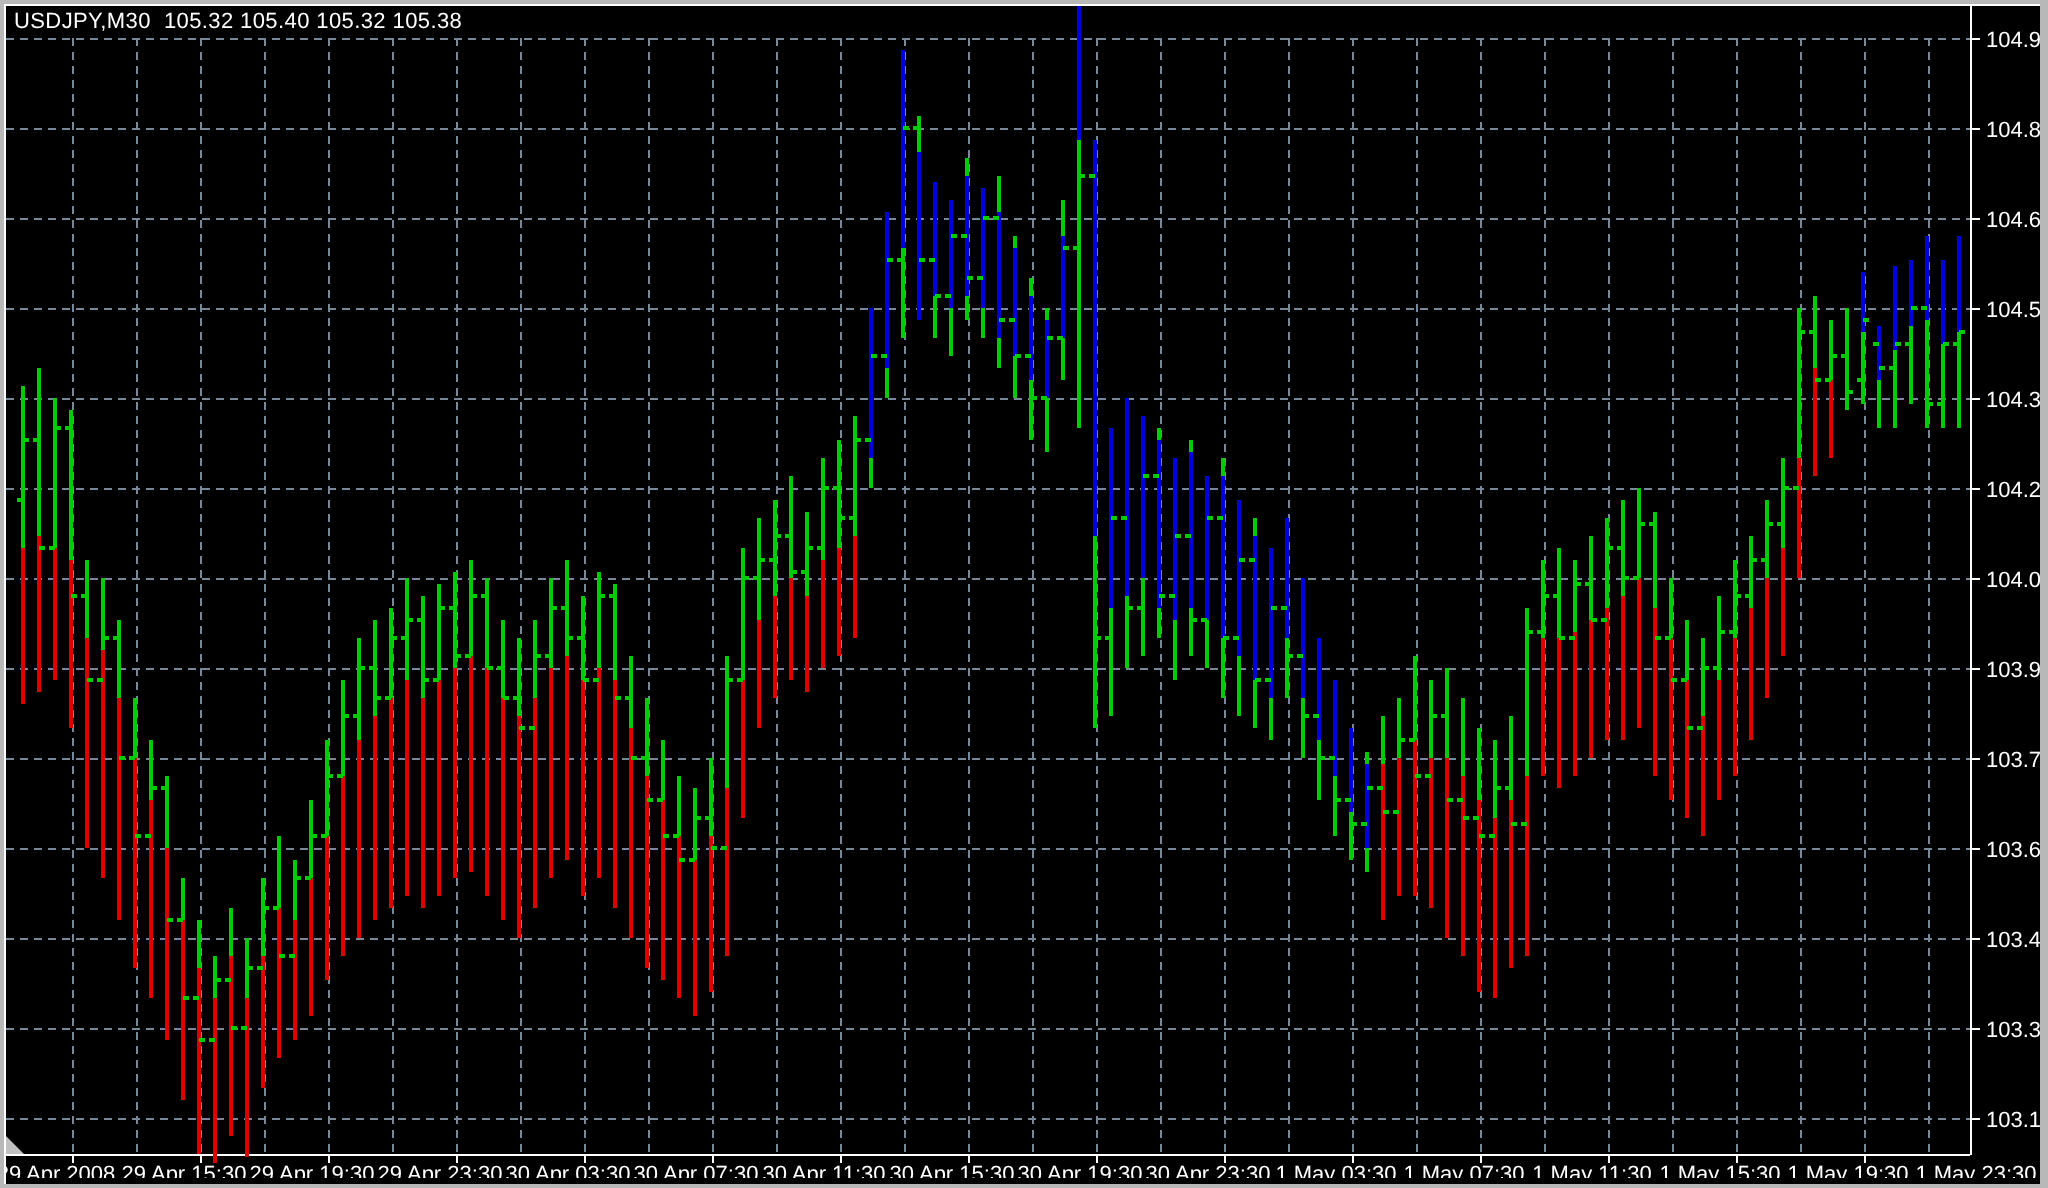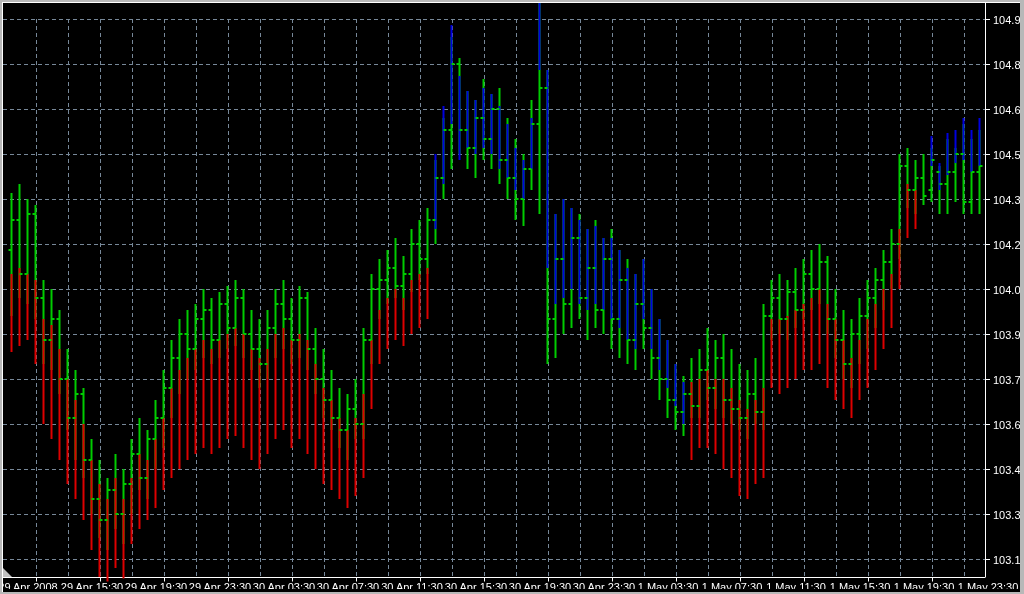"USDJPY,M30 105.32 105.40 105.32 105.38" div.title-overlay { html: none -> <div>USDJPY,M30 105.32 105.40 105.32 105.38</div> }
